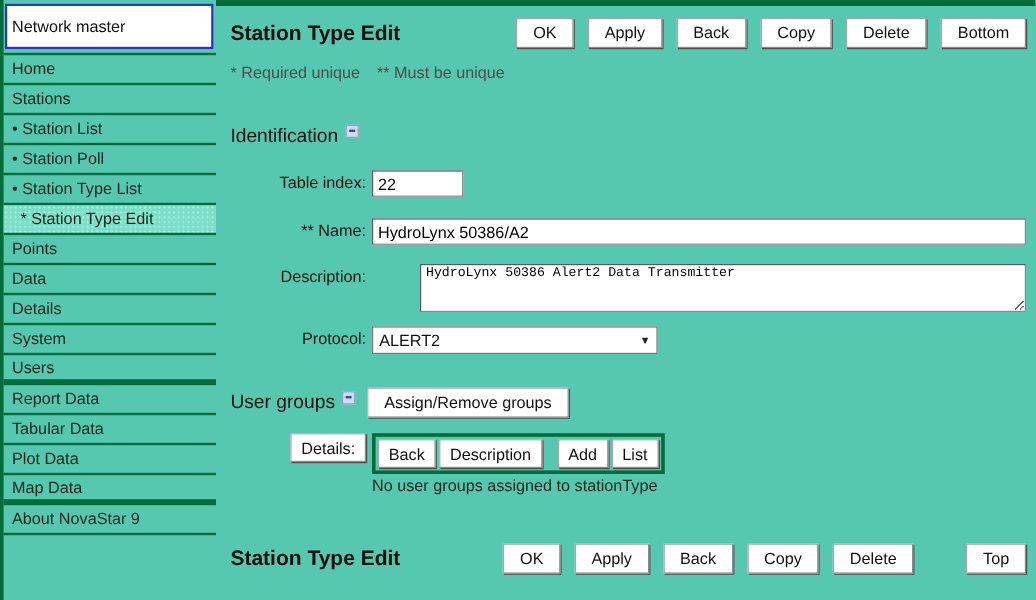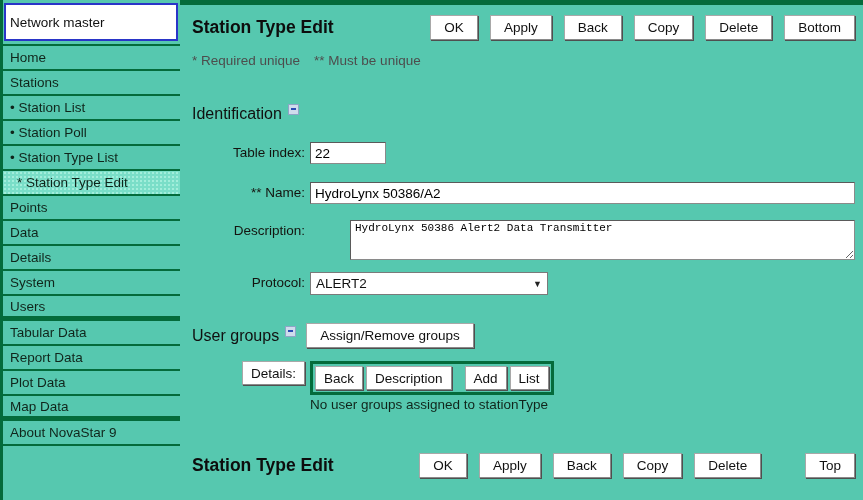"Tabular Data" div.side-item { order: before "Report Data" -> after "Report Data" }
